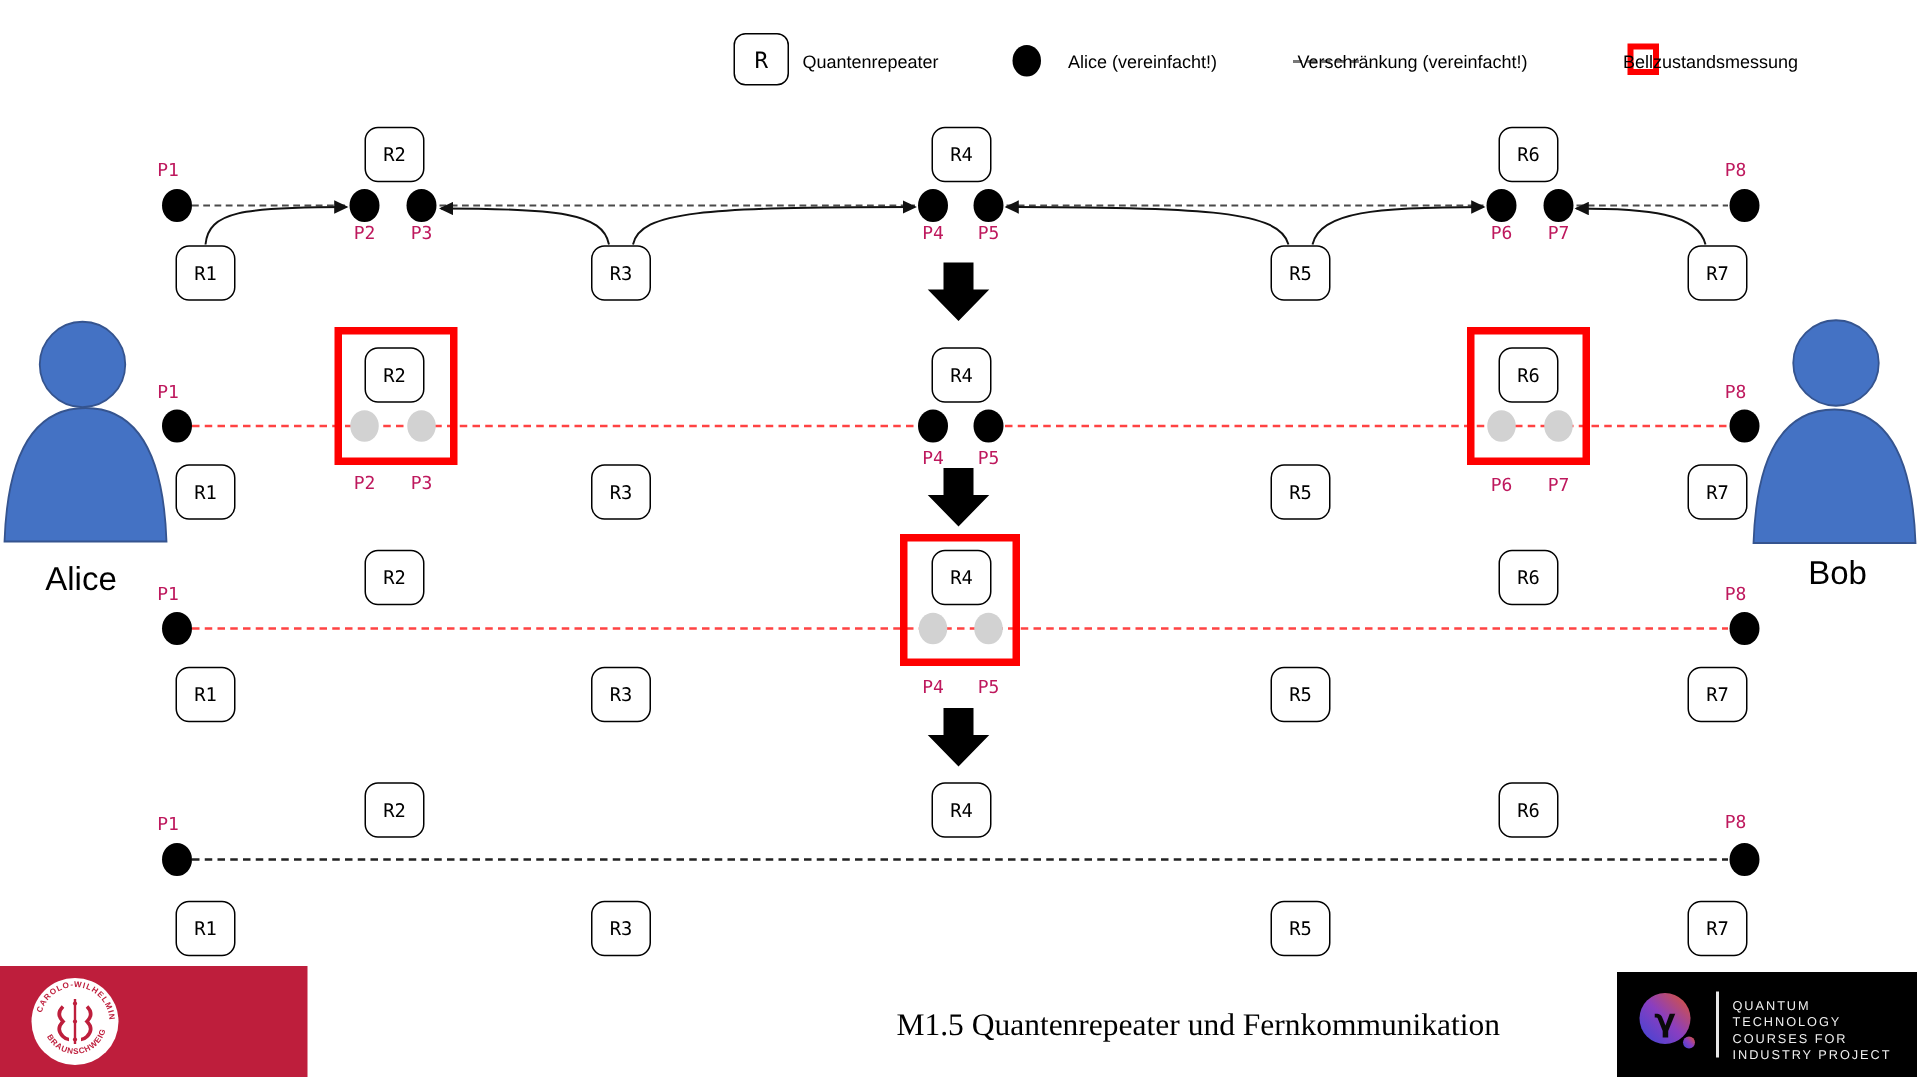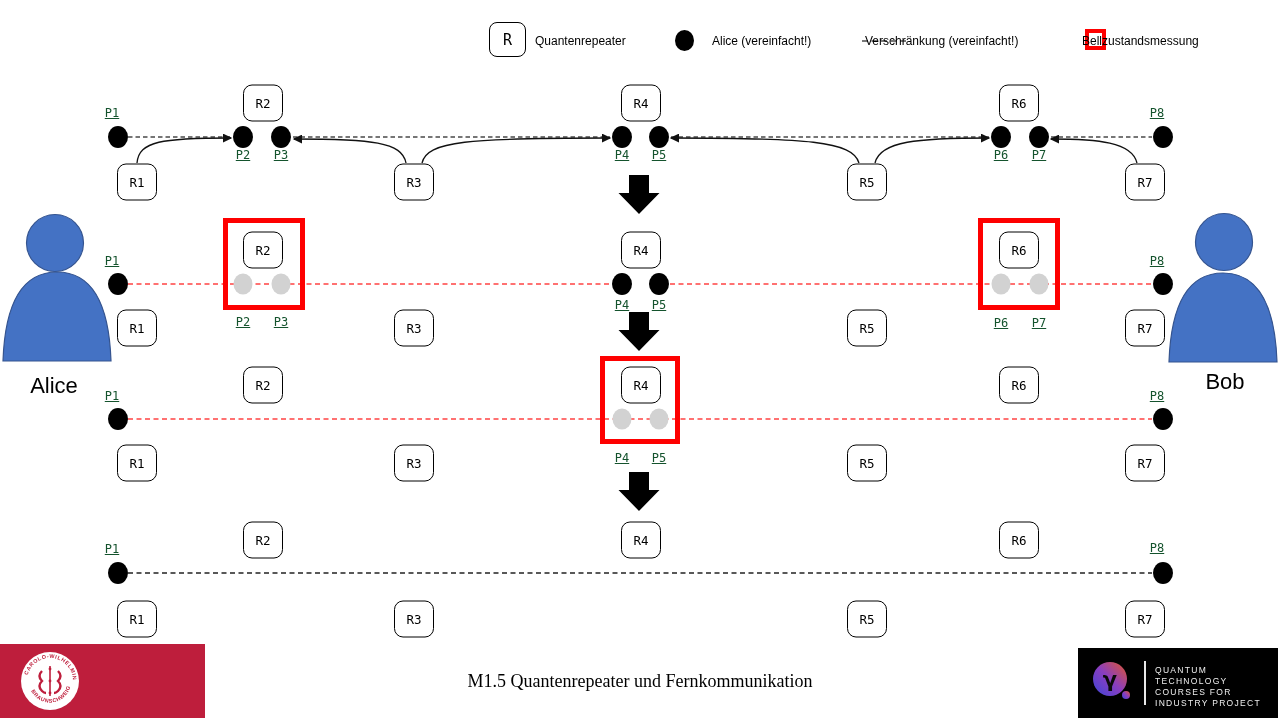"P1" .plabel { color: #14532d -> #be185d; text-decoration: underline -> none }
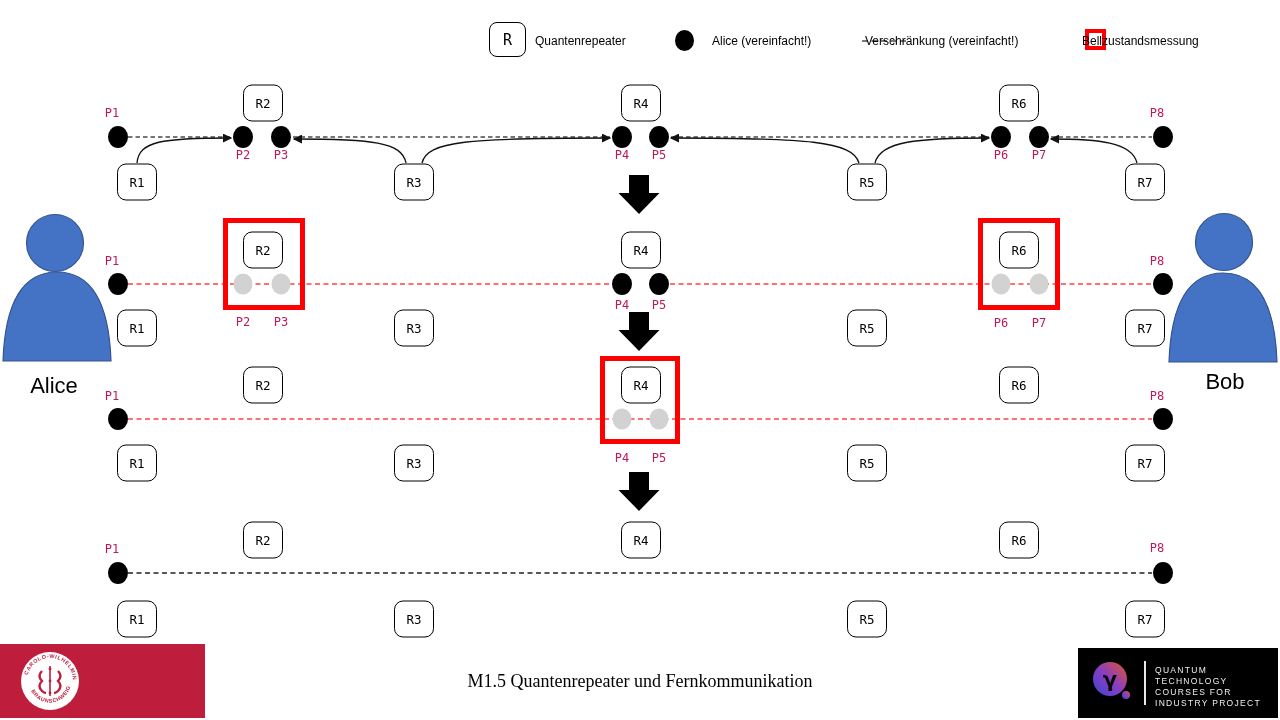"M1.5 Quantenrepeater und" .slidetitle { font-size: 18px -> 21px; text-align: center -> right }
